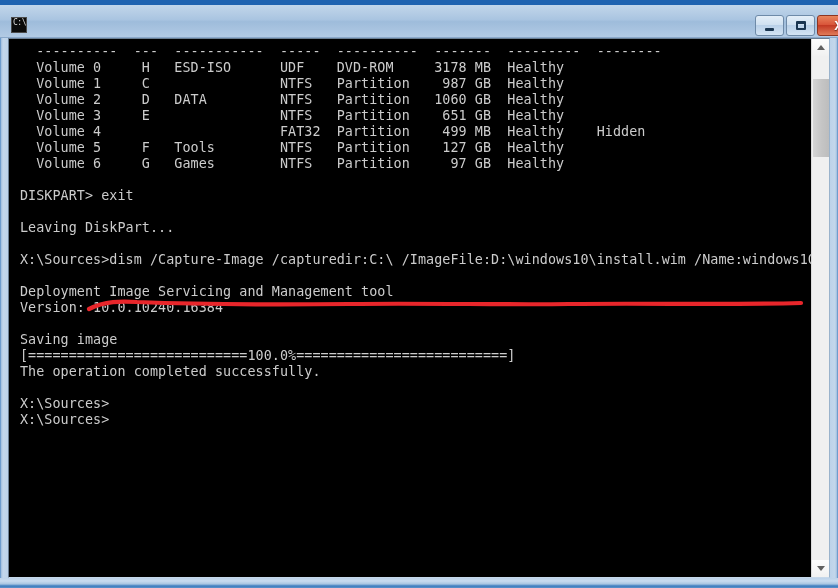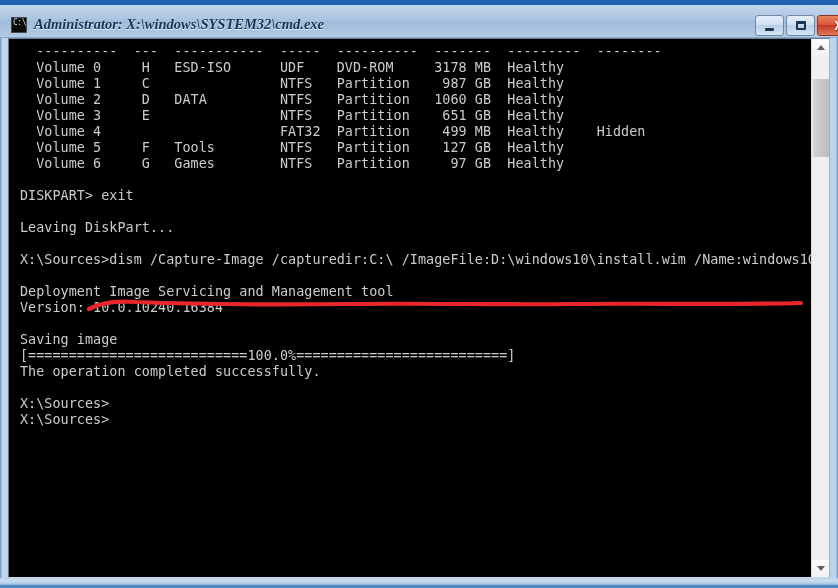"Administrator:" div { html: <div>Administrator: X:\windows\SYSTEM32\cmd.exe</div> -> none }
